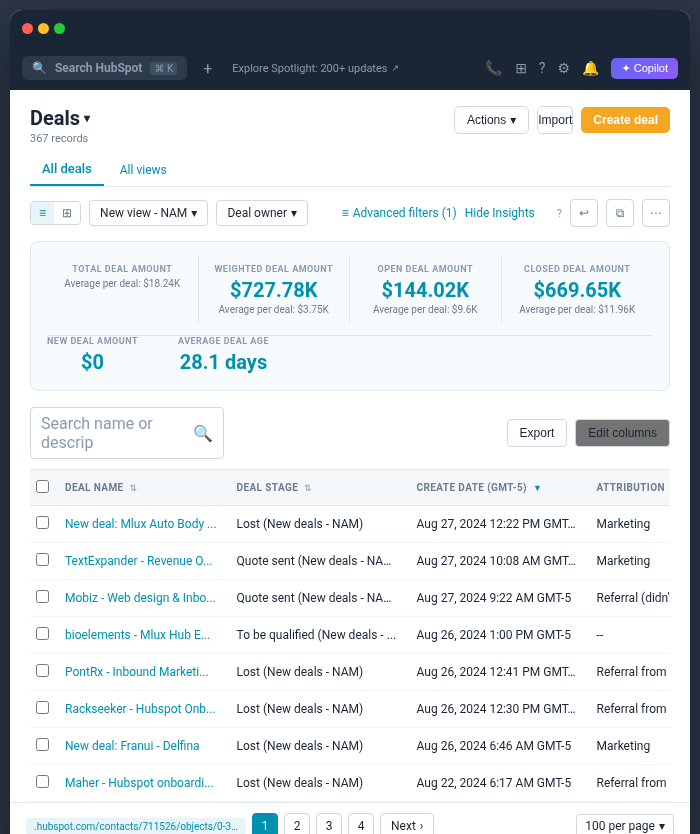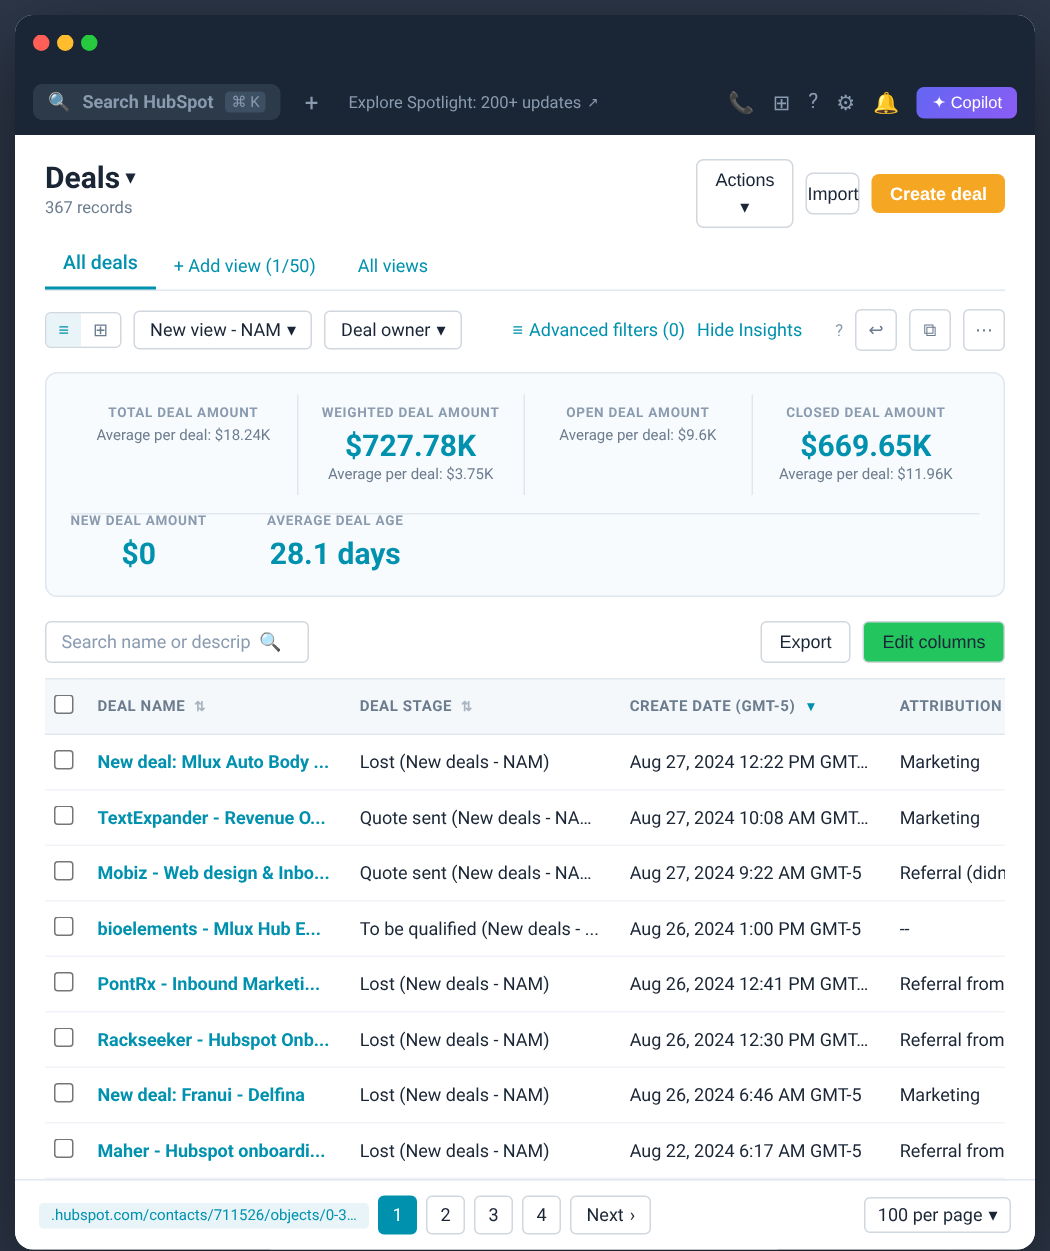"Actions" .btn-actions { flex-direction: column -> none }
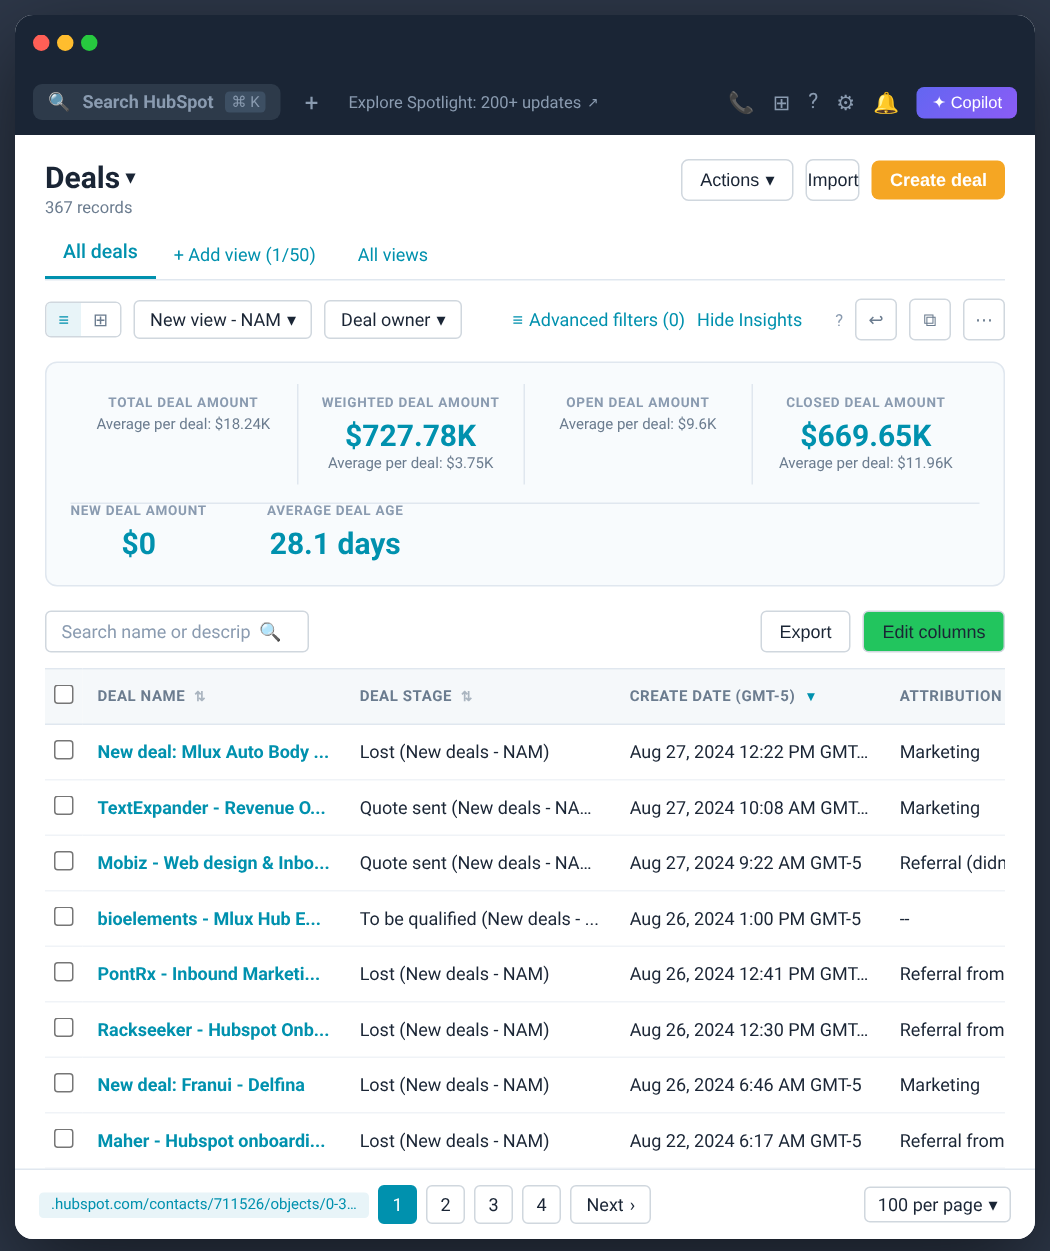"+ Add view (1/50)" div.add-view { html: <div>+ Add view (1/50)</div> -> none }
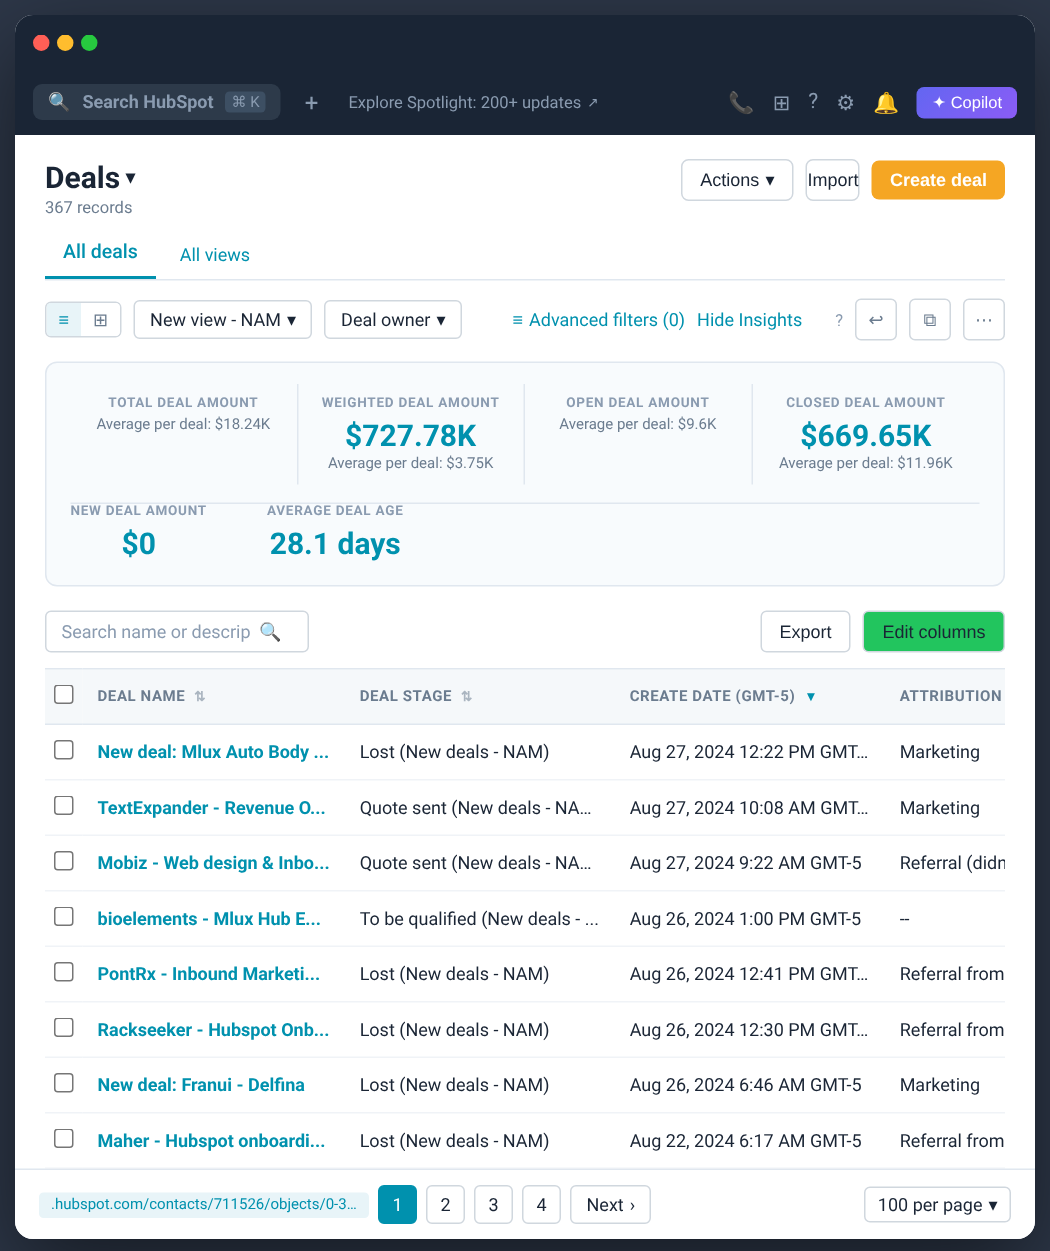"Advanced filters (0)" span { text: 0 -> 1 }
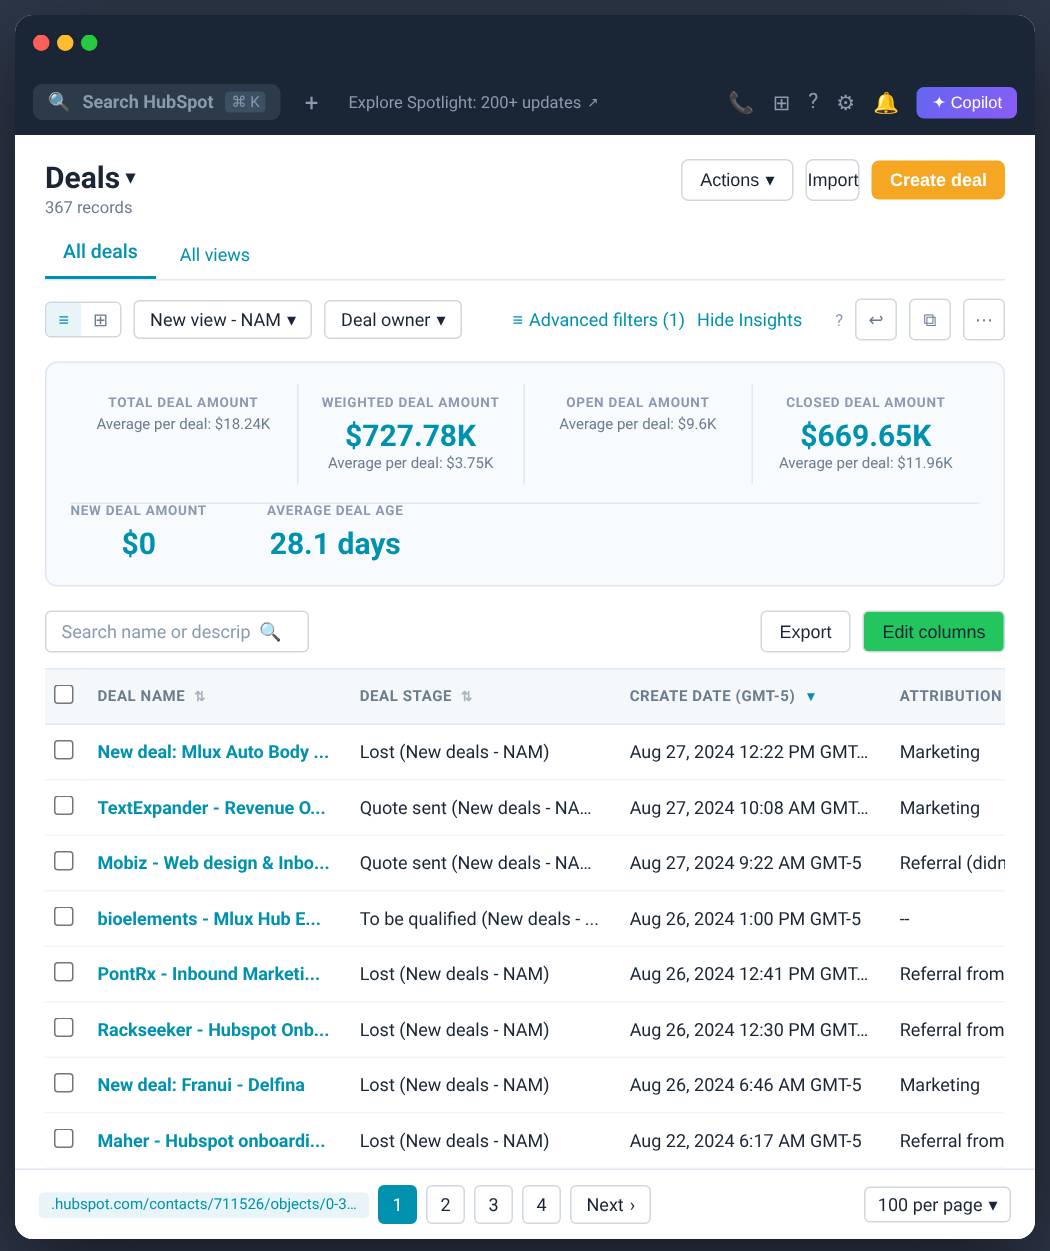"$144.02K" div.insight-value { html: none -> <div>$144.02K</div> }
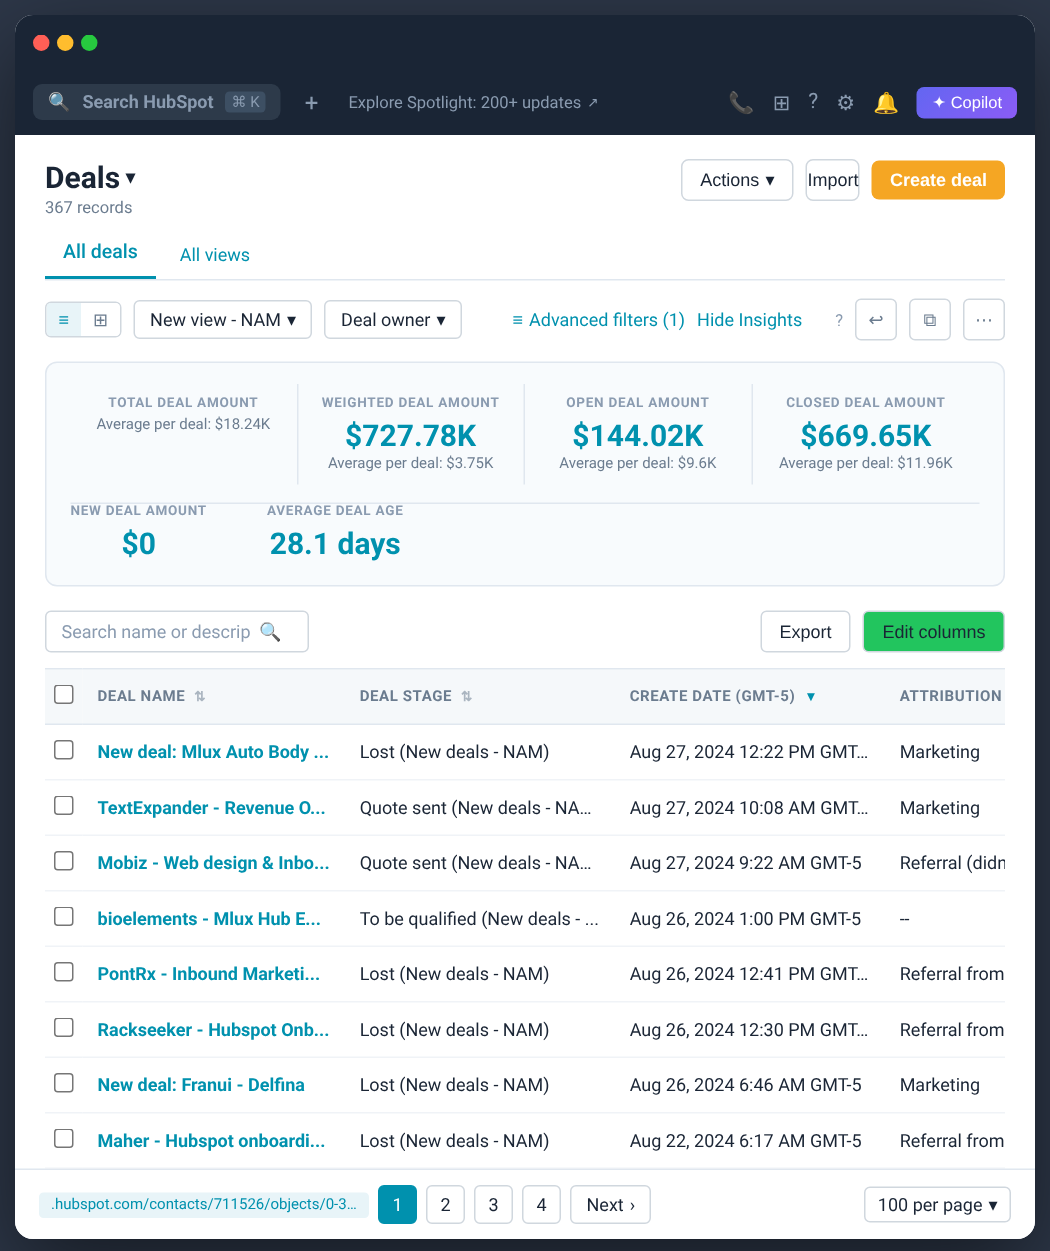"Search name or descrip" .search-input { font-size: 12px -> 16px; width: 176px -> 194px }
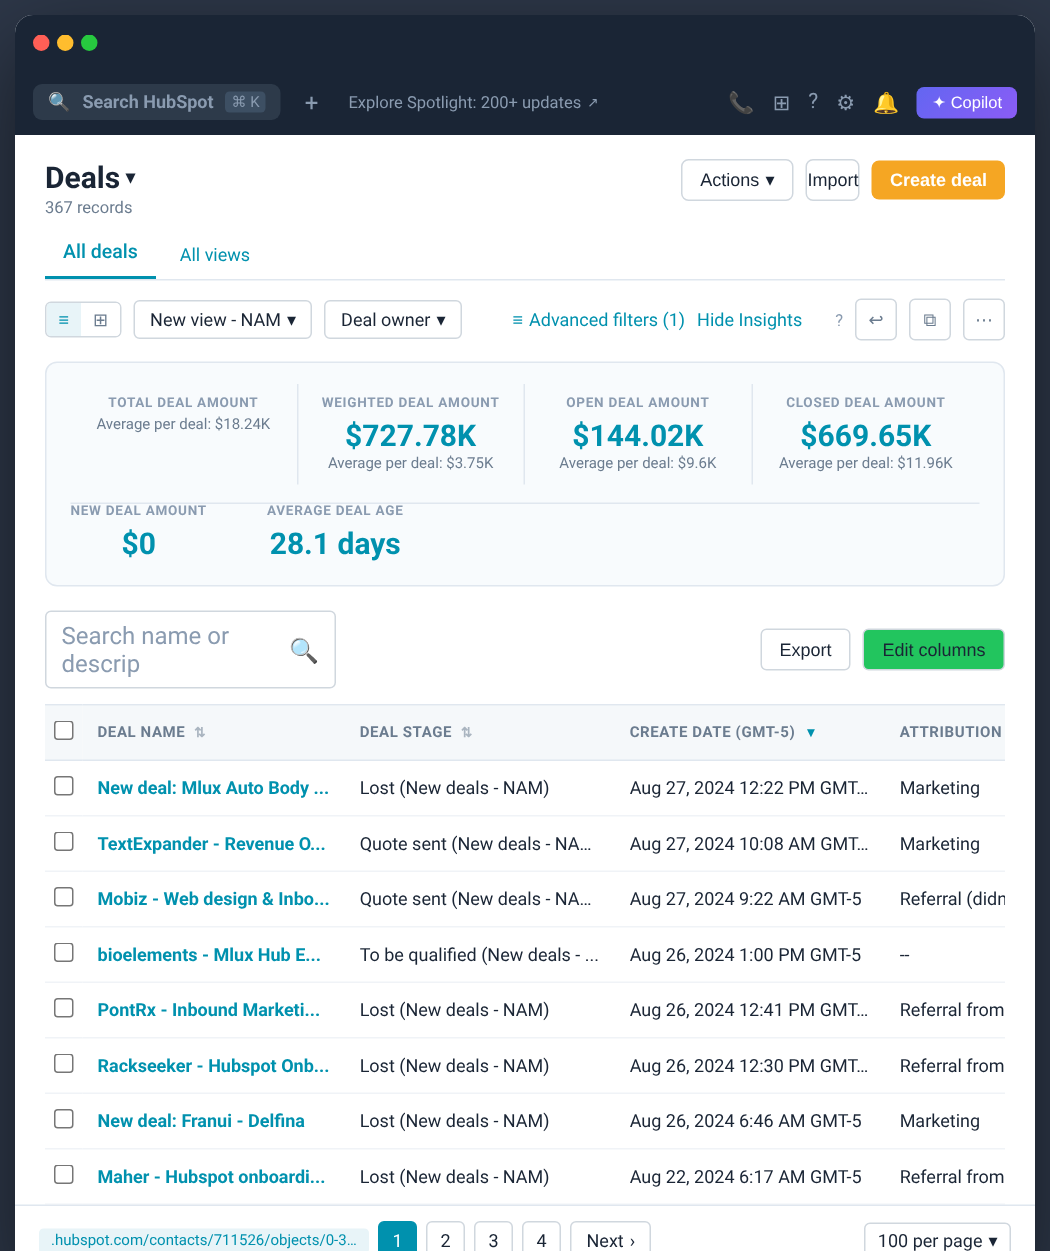"Edit columns" .btn-edit-columns { background: #22c55e -> #737373 }
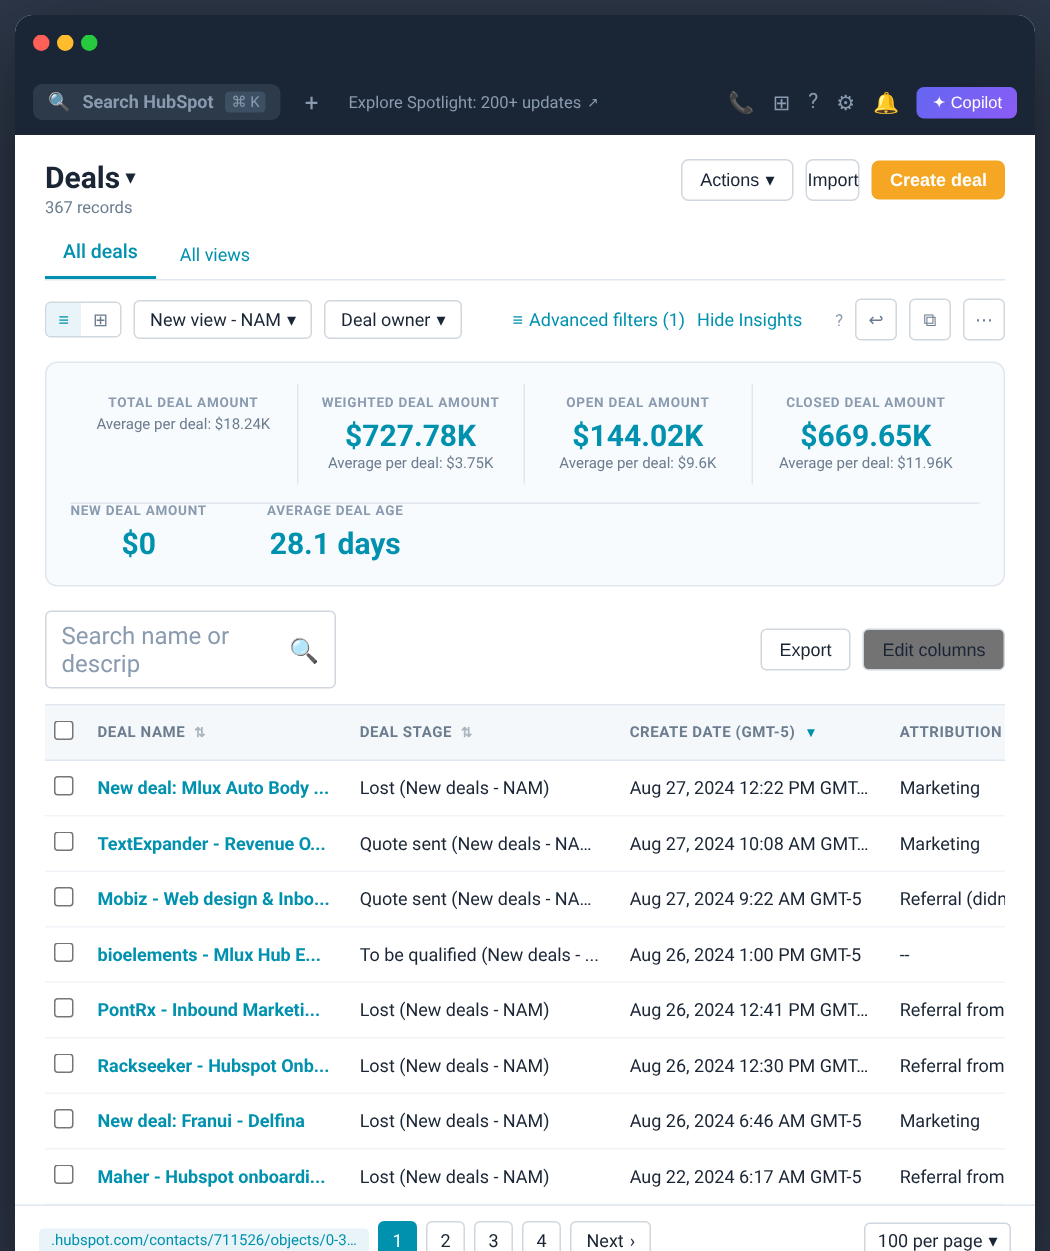"New deal: Mlux Auto Body" tbody td.deal-name { font-weight: 700 -> 400 }
